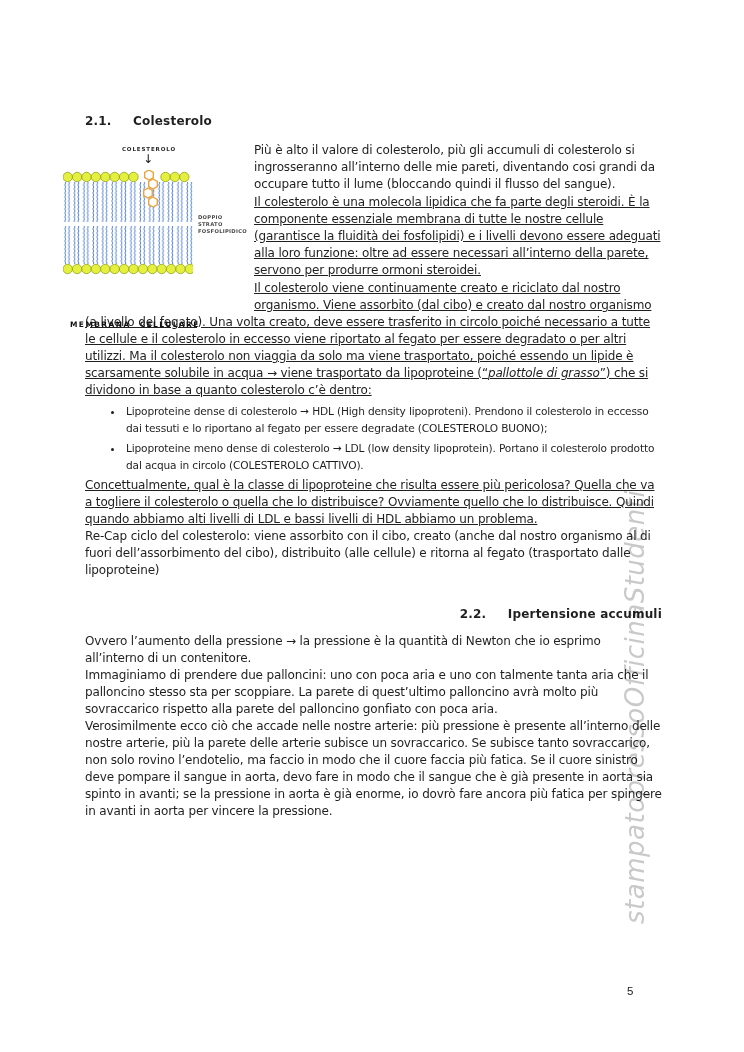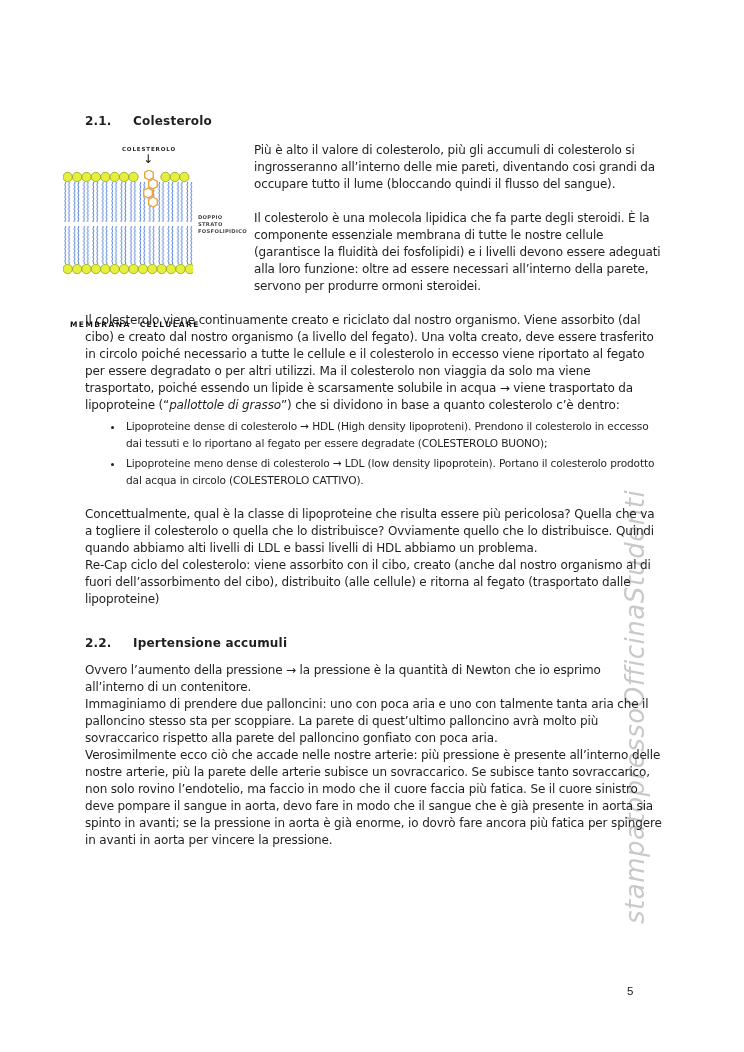"Il colesterolo è una molecola" .gap { margin-top: 17px -> 1px; text-decoration: none -> underline }
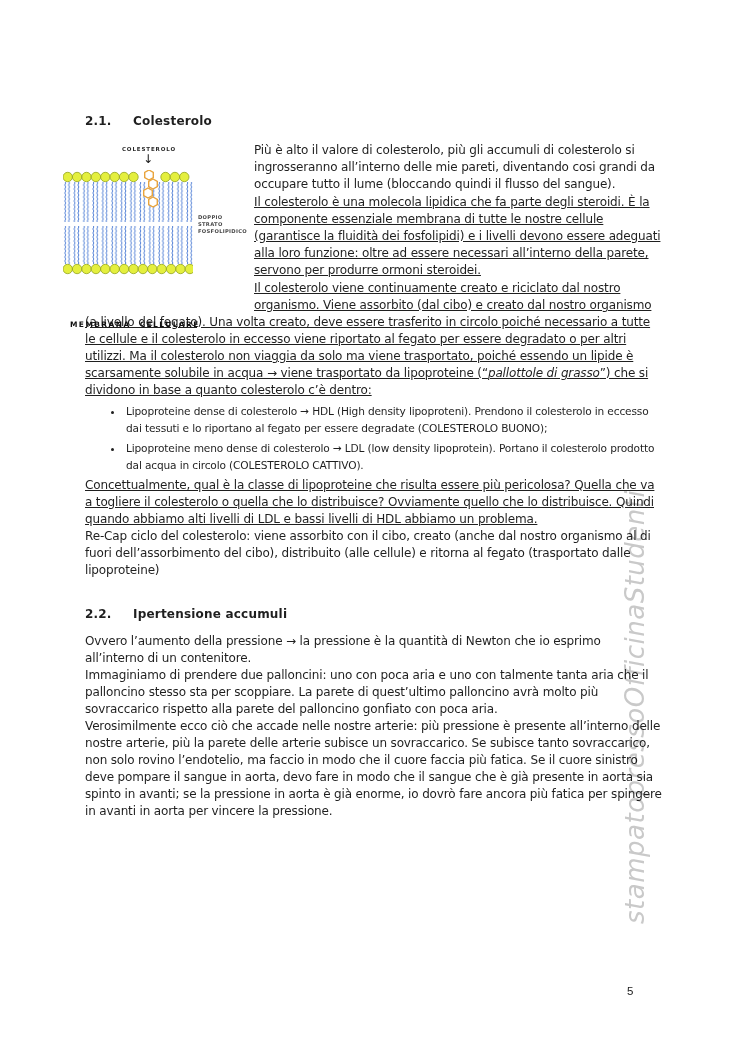"2.2." .sec-head.second { justify-content: none -> flex-end }
